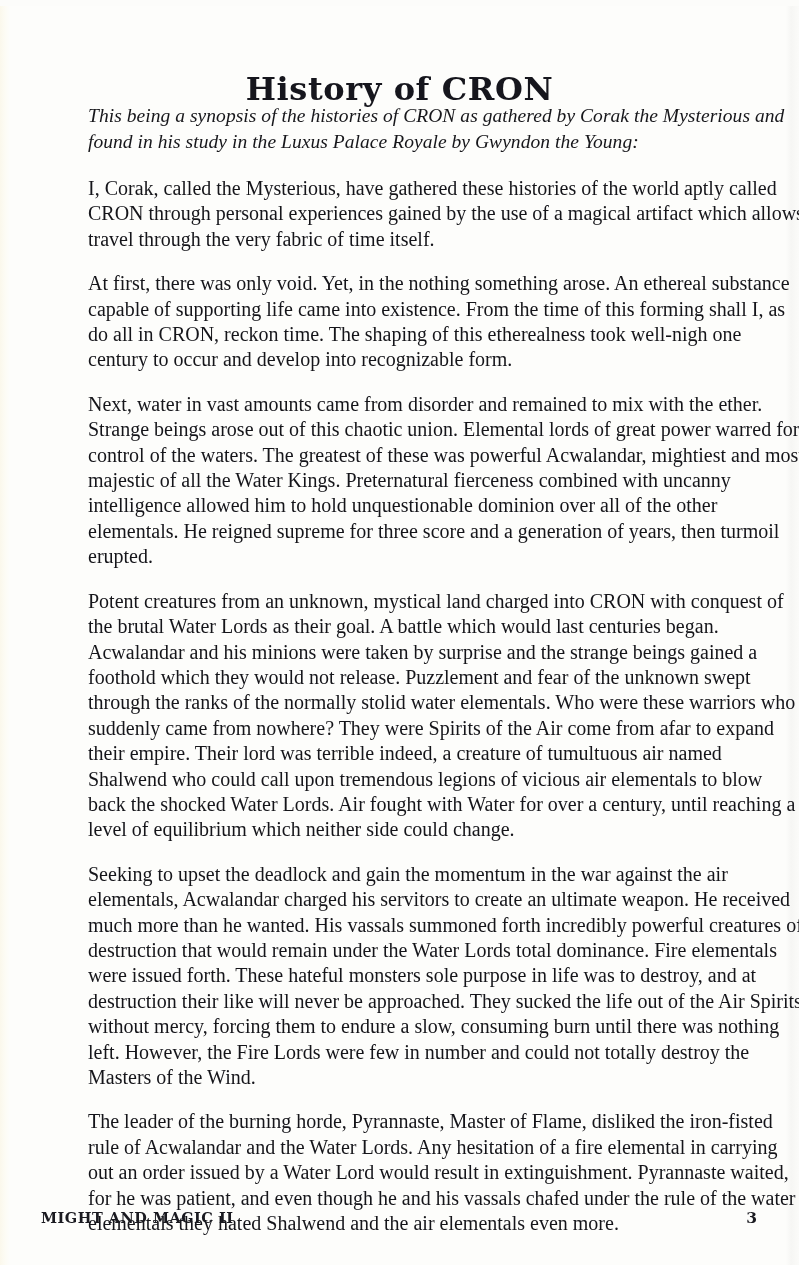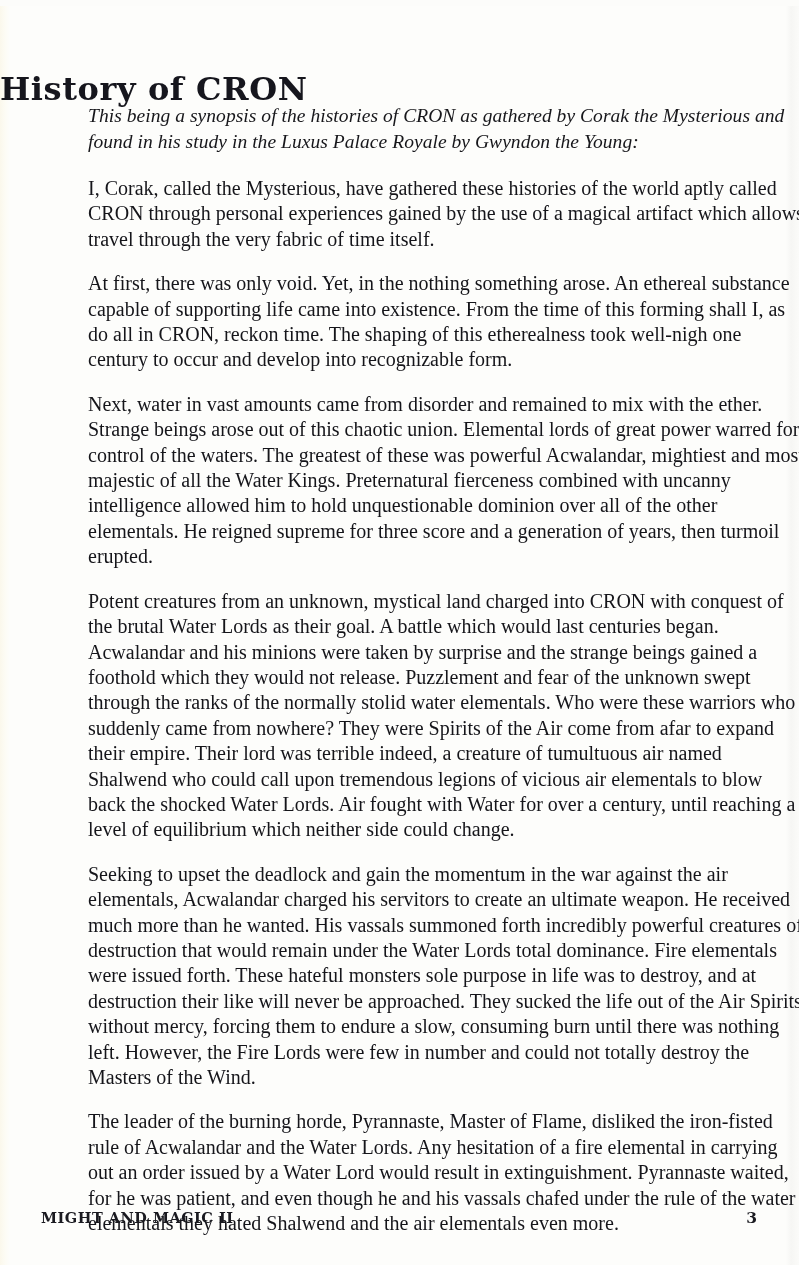"History of CRON" .page-title { text-align: none -> center }
